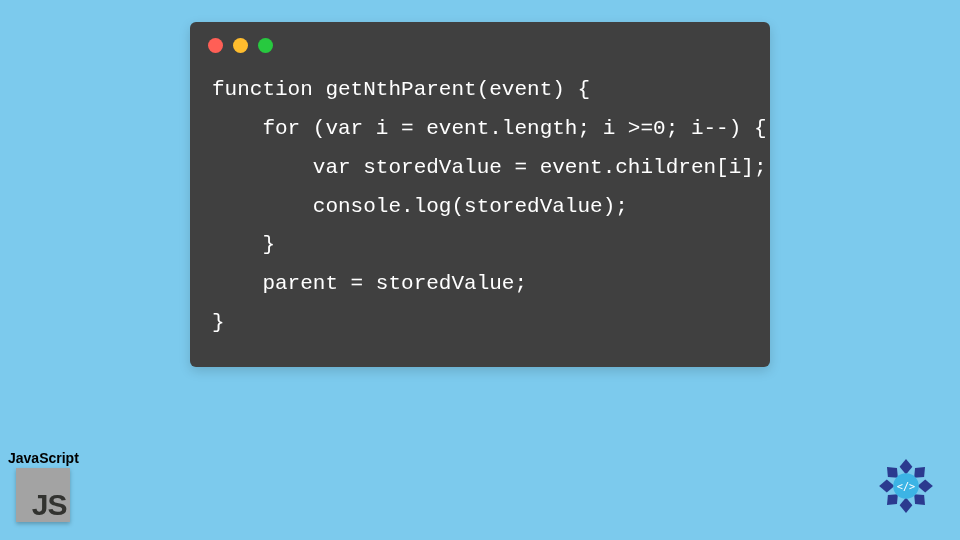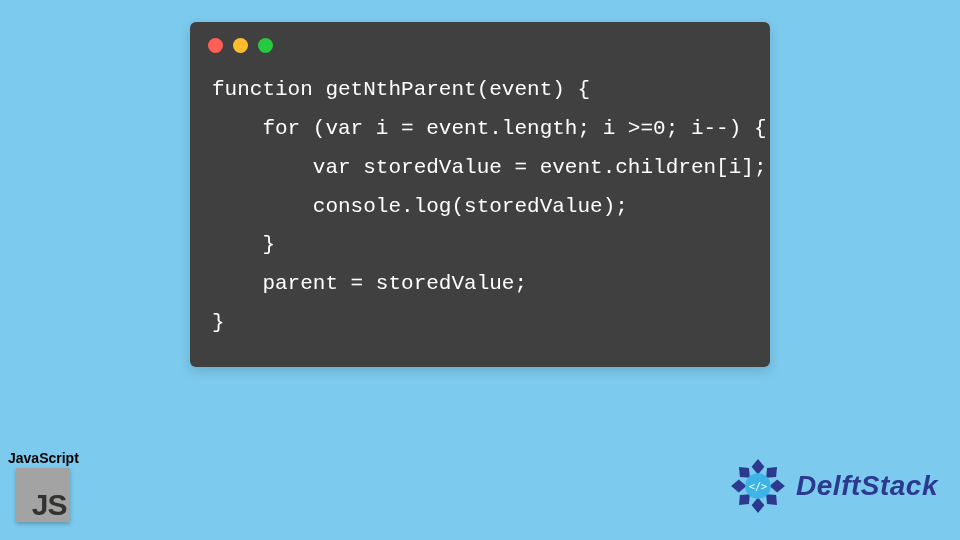"DelftStack" div.delft-text { html: <div>DelftStack</div> -> none }
